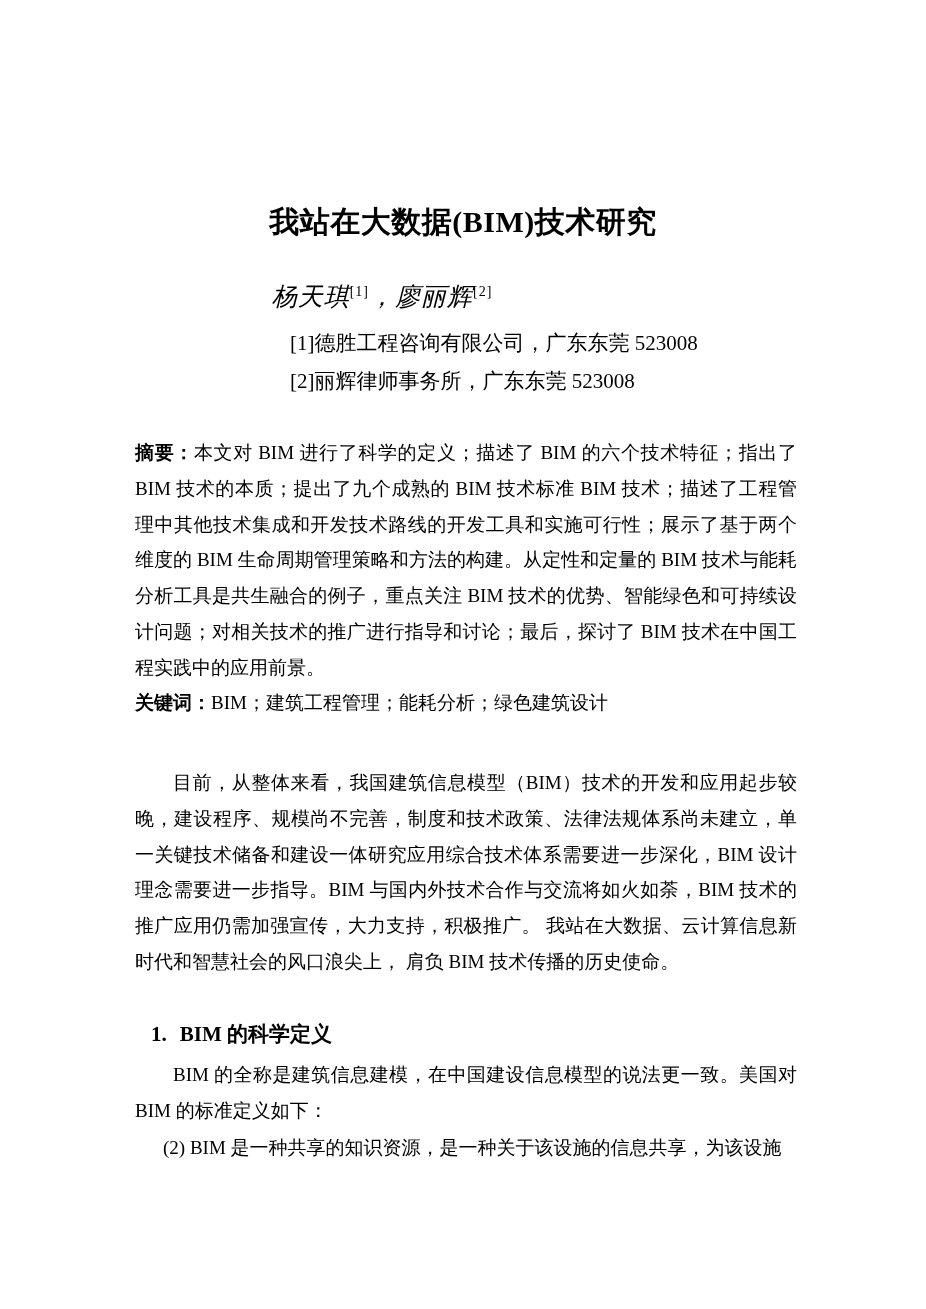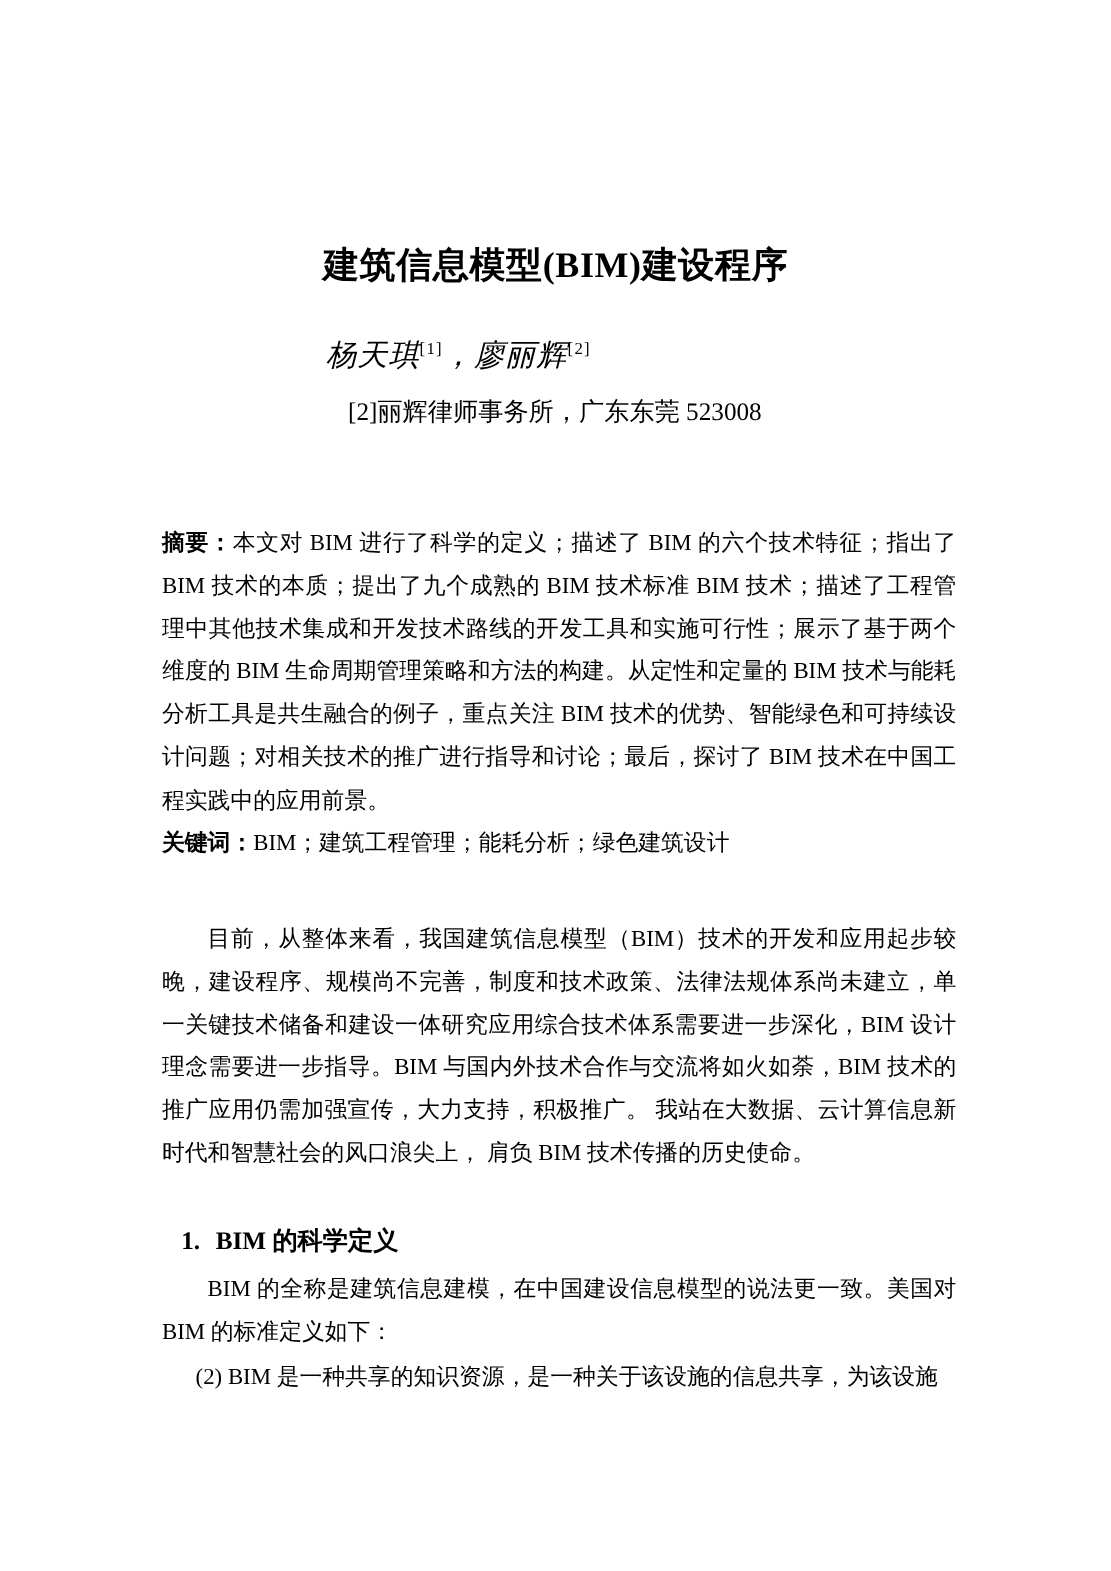"建筑信息模型(BIM)建设程序" h1.doc-title { text: 建筑信息模型(BIM)建设程序 -> 我站在大数据(BIM)技术研究 }
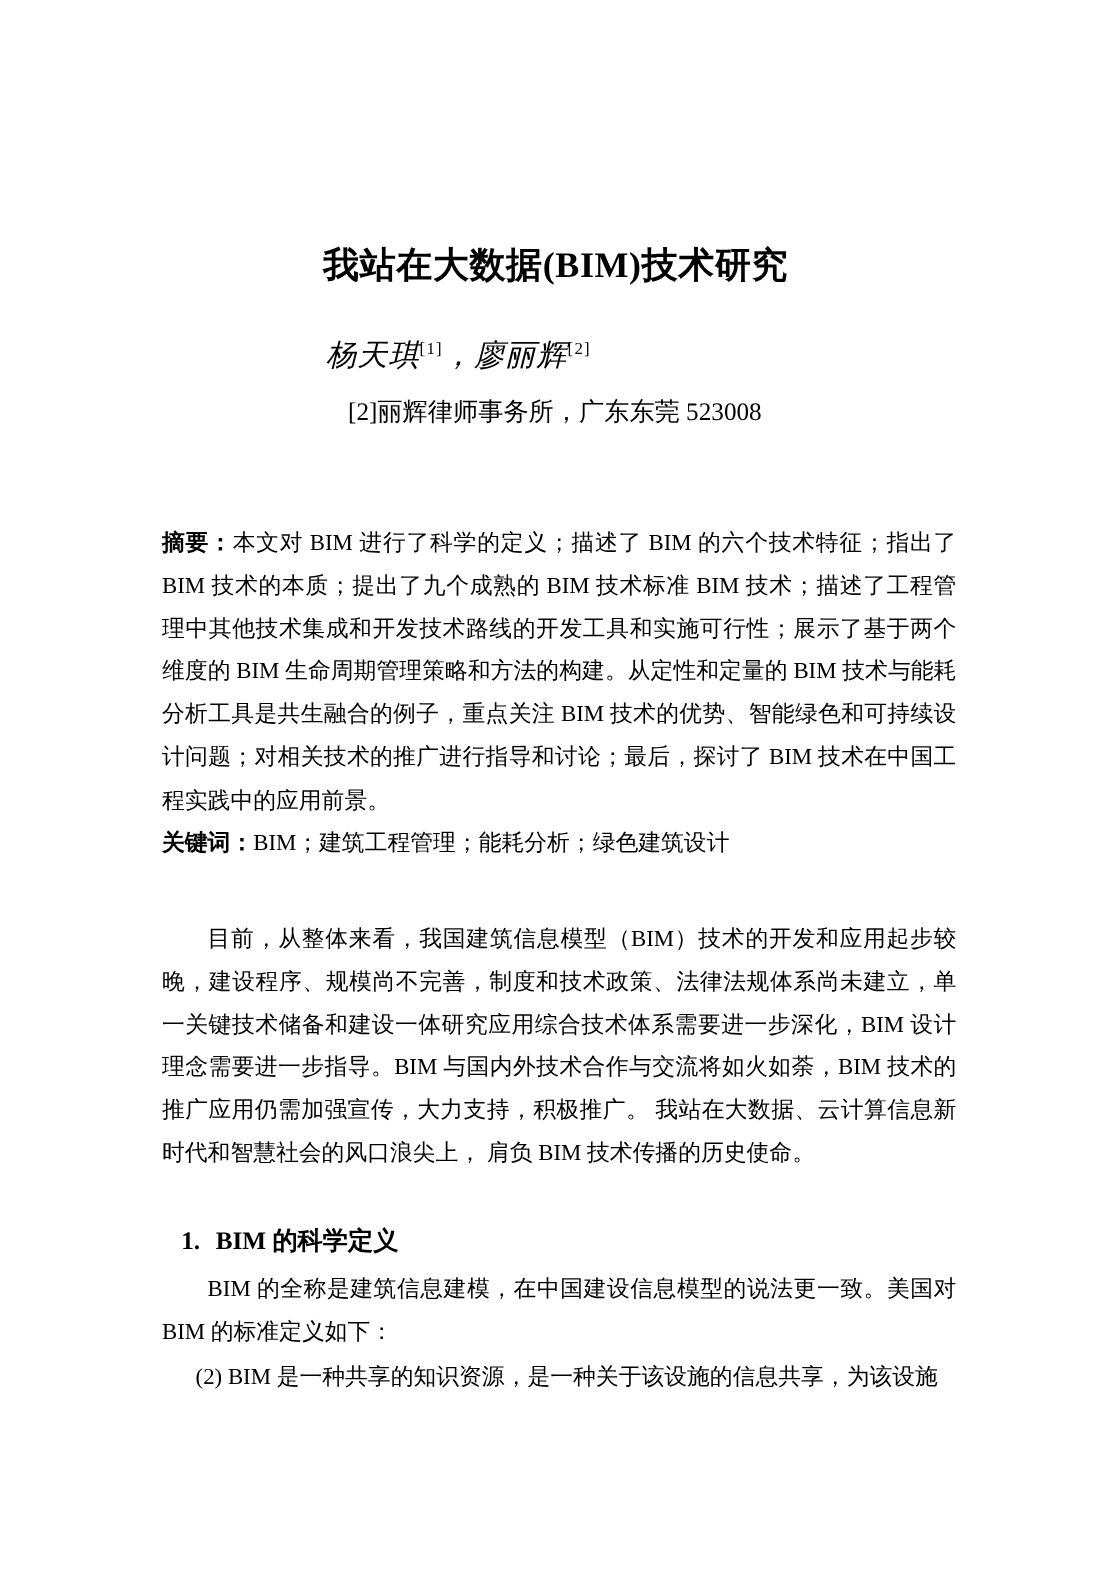"[1]德胜工程咨询有限公司，广东东莞 523008" div.affil-line { html: none -> <div>[1]德胜工程咨询有限公司，广东东莞 523008</div> }
